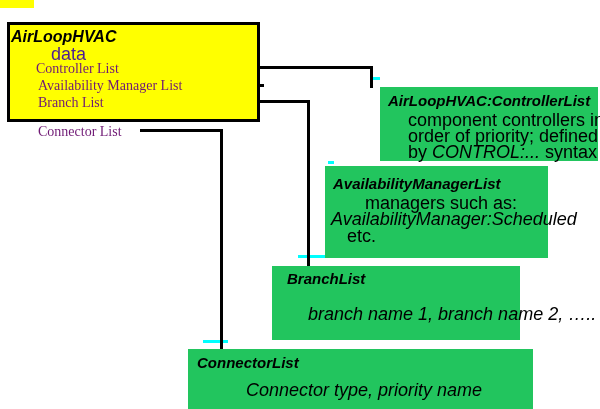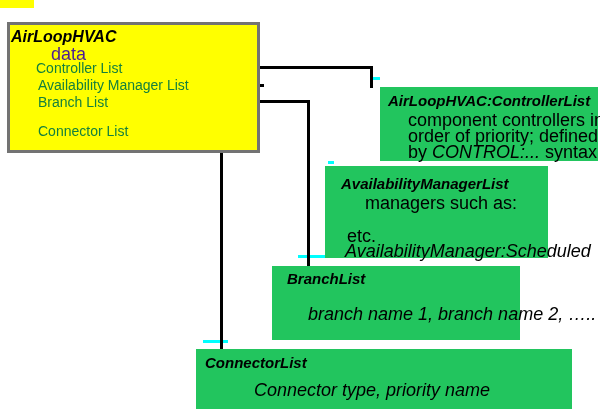"AirLoopHVAC" .airloop-box { border: 3px solid #737373 -> 3px solid #000000; height: 131px -> 100px }
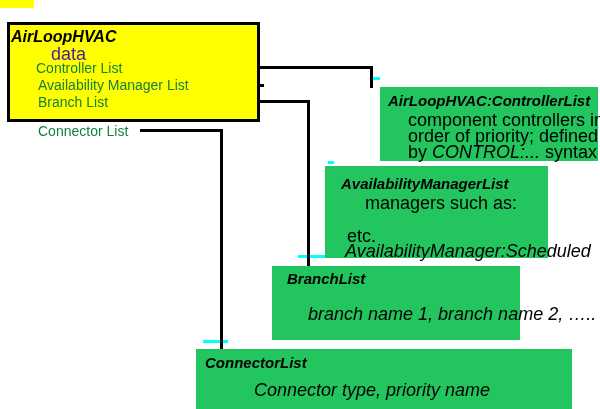"Controller List" .red-field { color: #15803d -> #701a75; font-family: none -> Liberation Serif, serif }
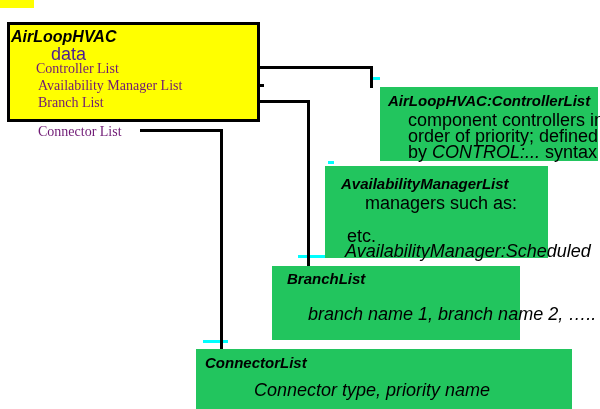"AvailabilityManagerList" div.cyan-title { margin-left: 8px -> none }
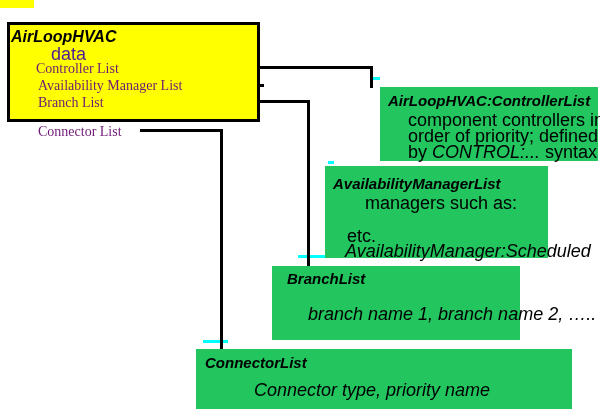"AvailabilityManager:Scheduled" div.cyan-line { left: 20px -> 6px; margin-top: 32px -> none }
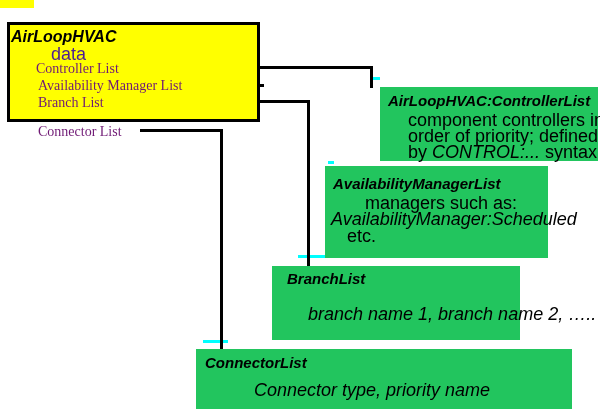"ConnectorList" div.cyan-box { left: 196px -> 188px; padding-left: 31px -> none }
